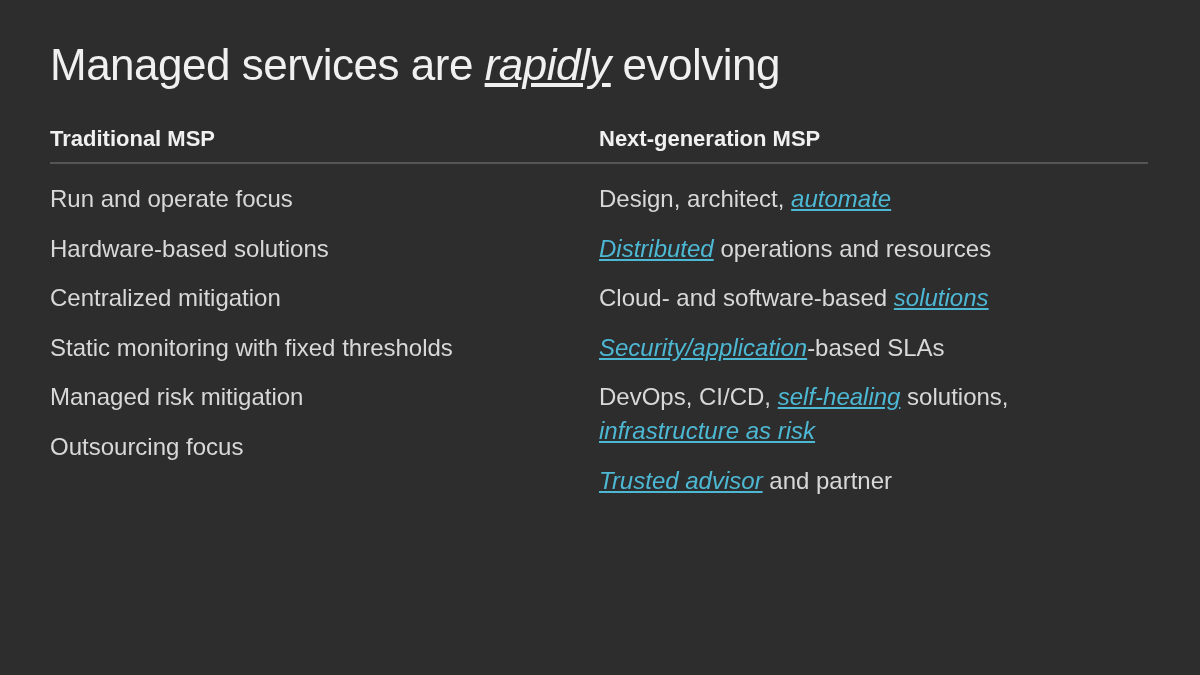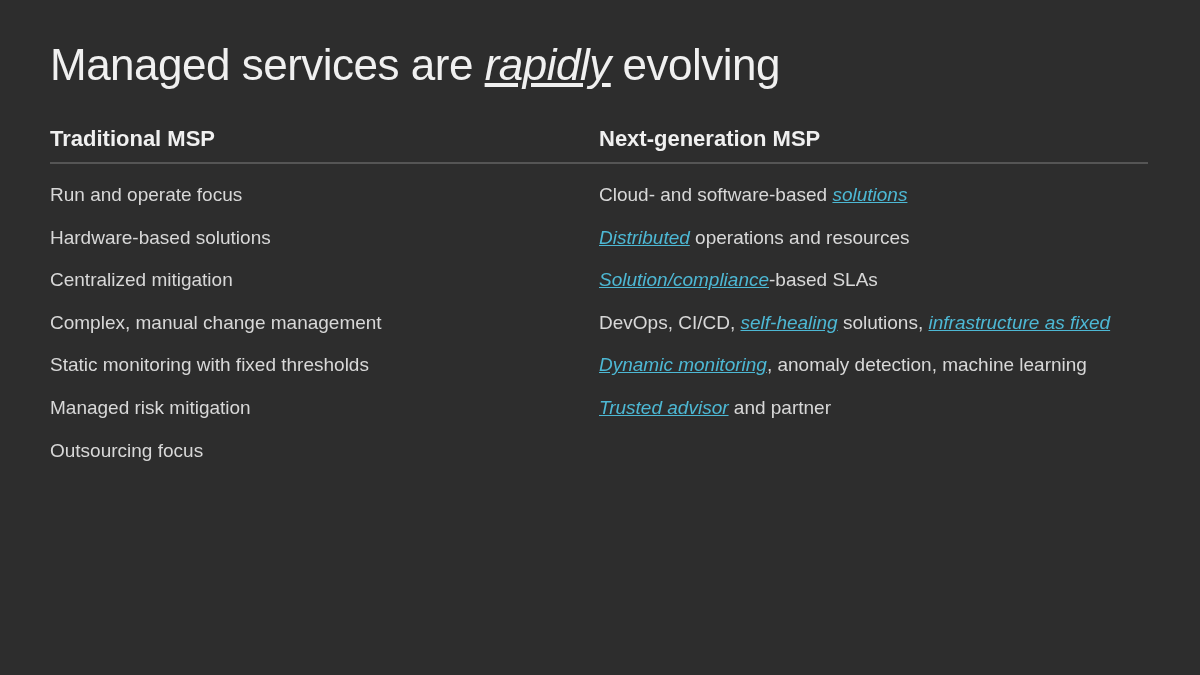"Run and operate focus" .list-item { font-size: 19px -> 24px }
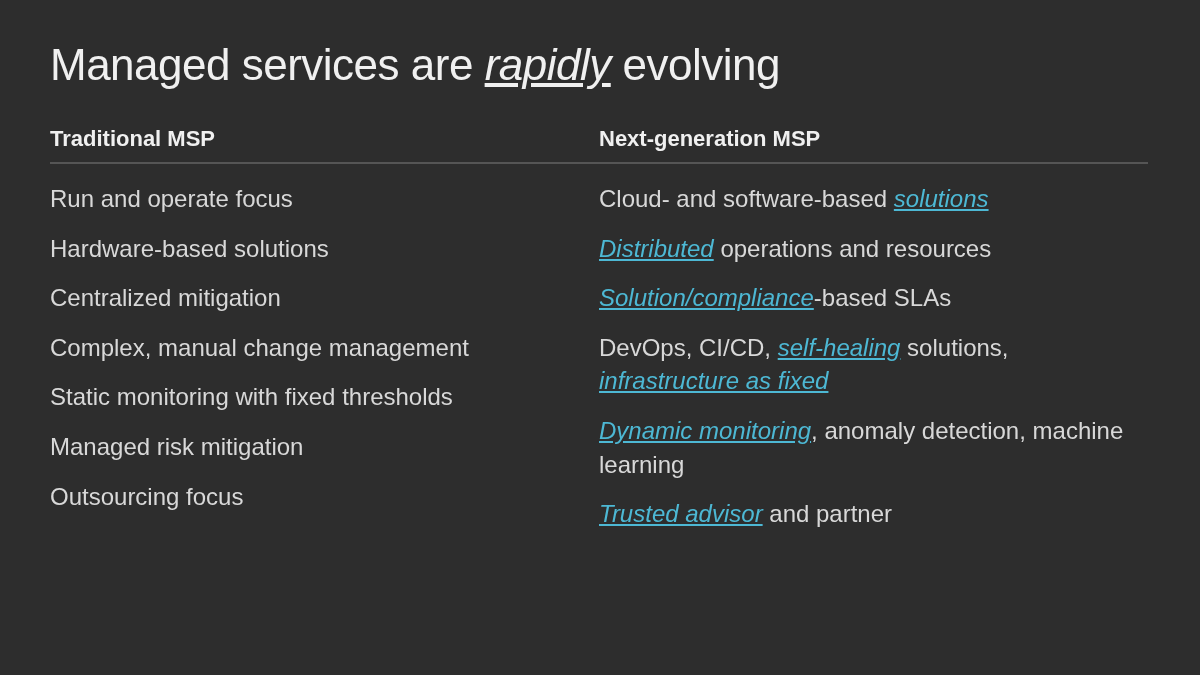"Design, architect, automate" div.list-item { html: none -> <div>Design, architect, <span>automate</span></div> }
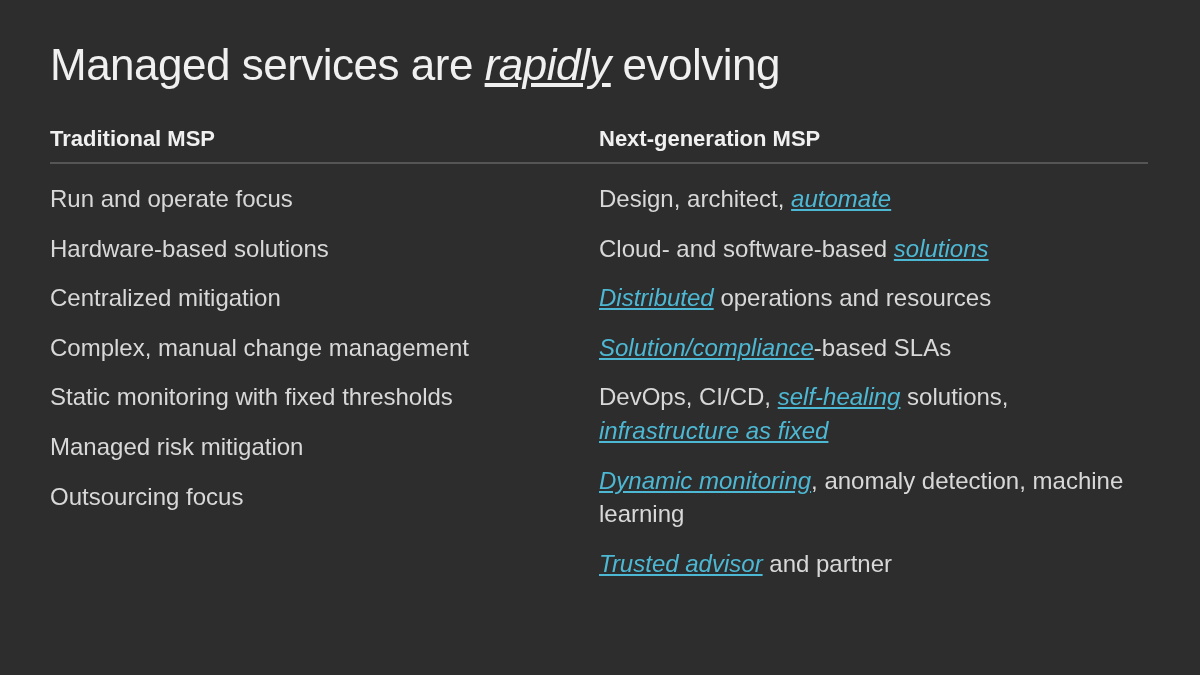"Cloud- and software-based solutions" div.list-item { order: before "Distributed operations and resources" -> after "Distributed operations and resources" }
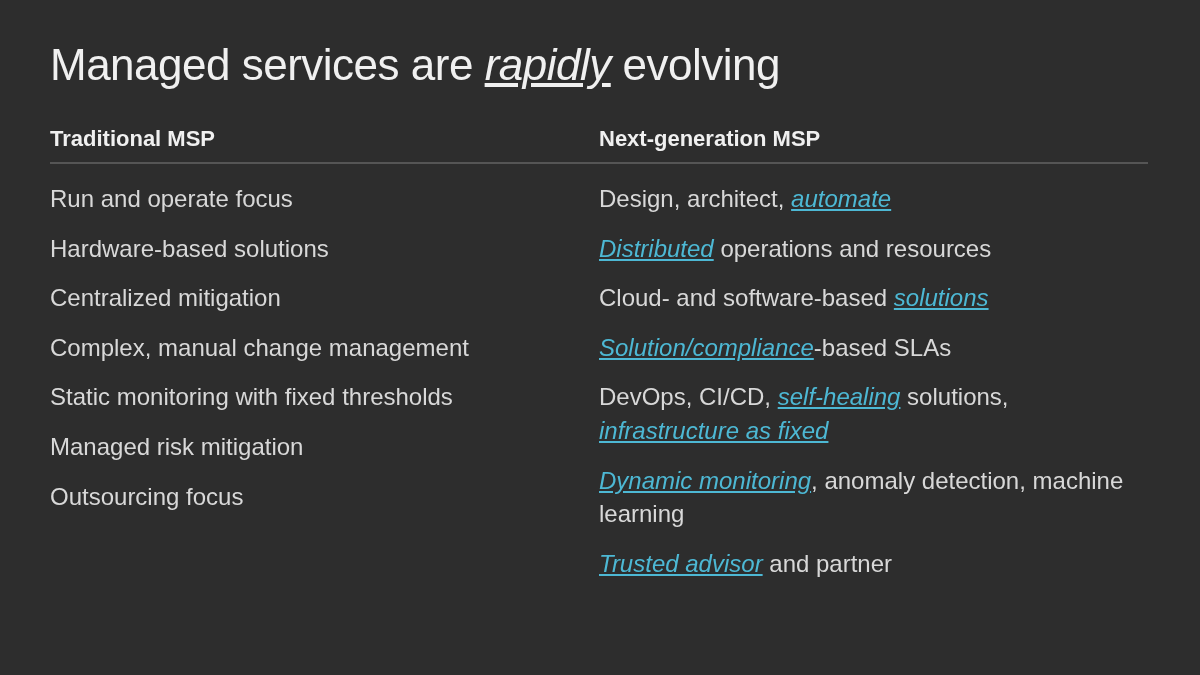"Complex, manual change management" div.list-item { html: <div>Complex, manual change management</div> -> none }
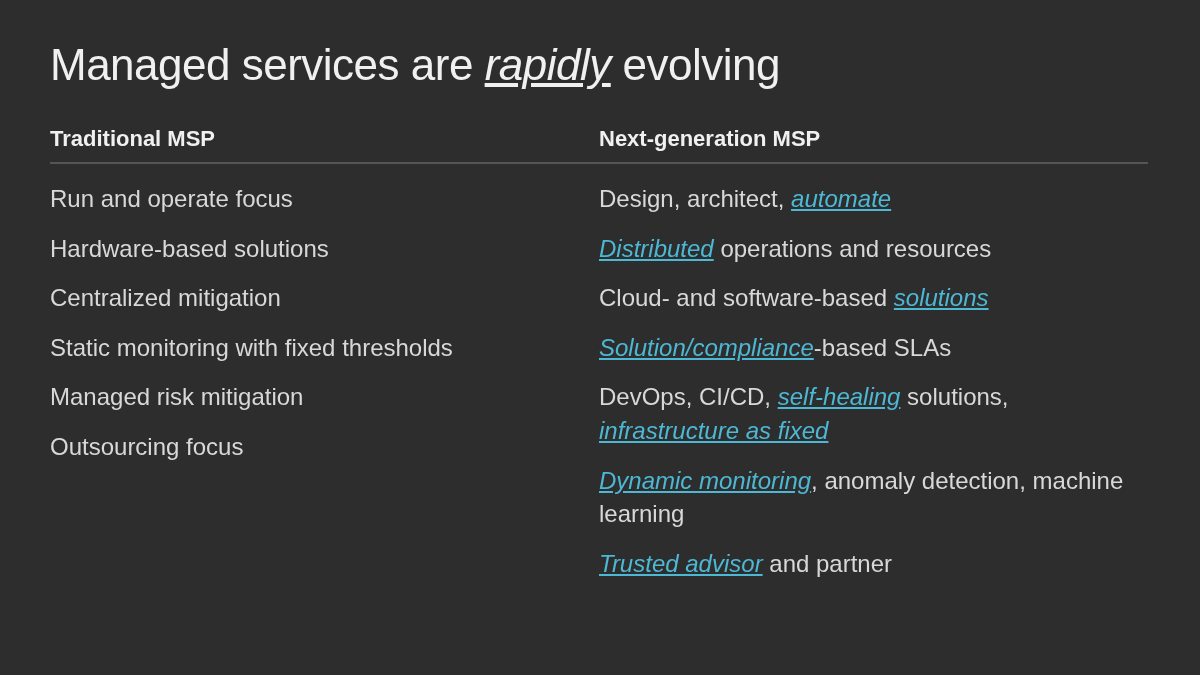"Solution/compliance" span.highlight { text: Solution/compliance -> Security/application }
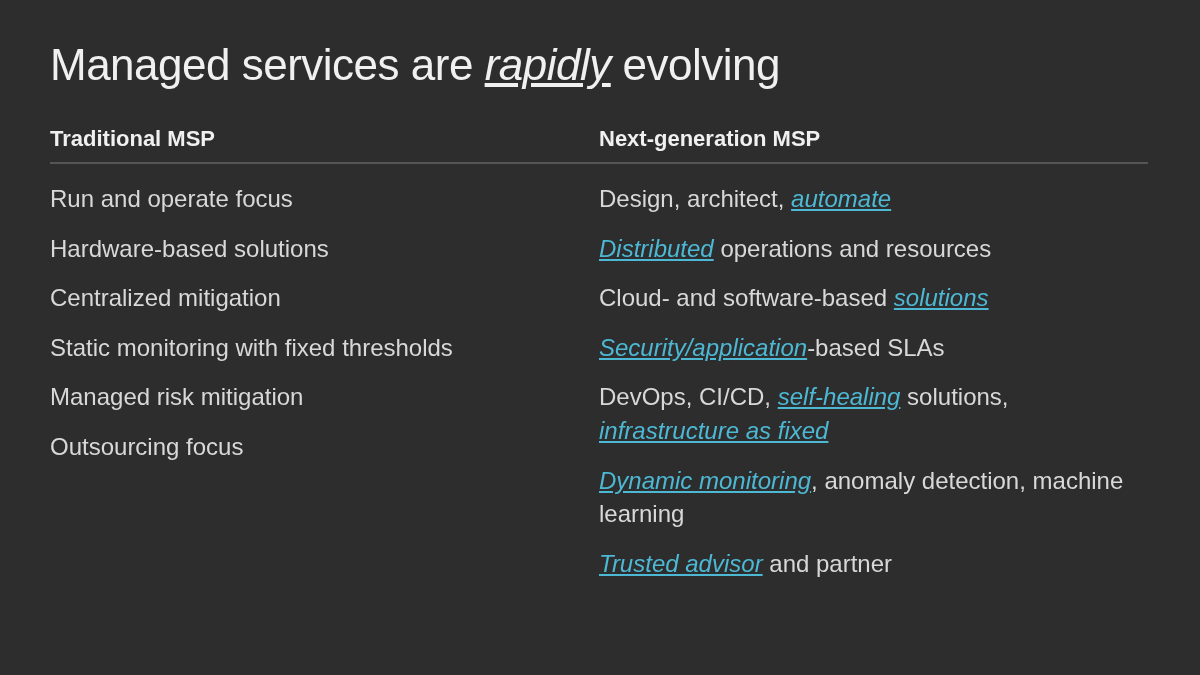"infrastructure as fixed" span.highlight { text: fixed -> risk }
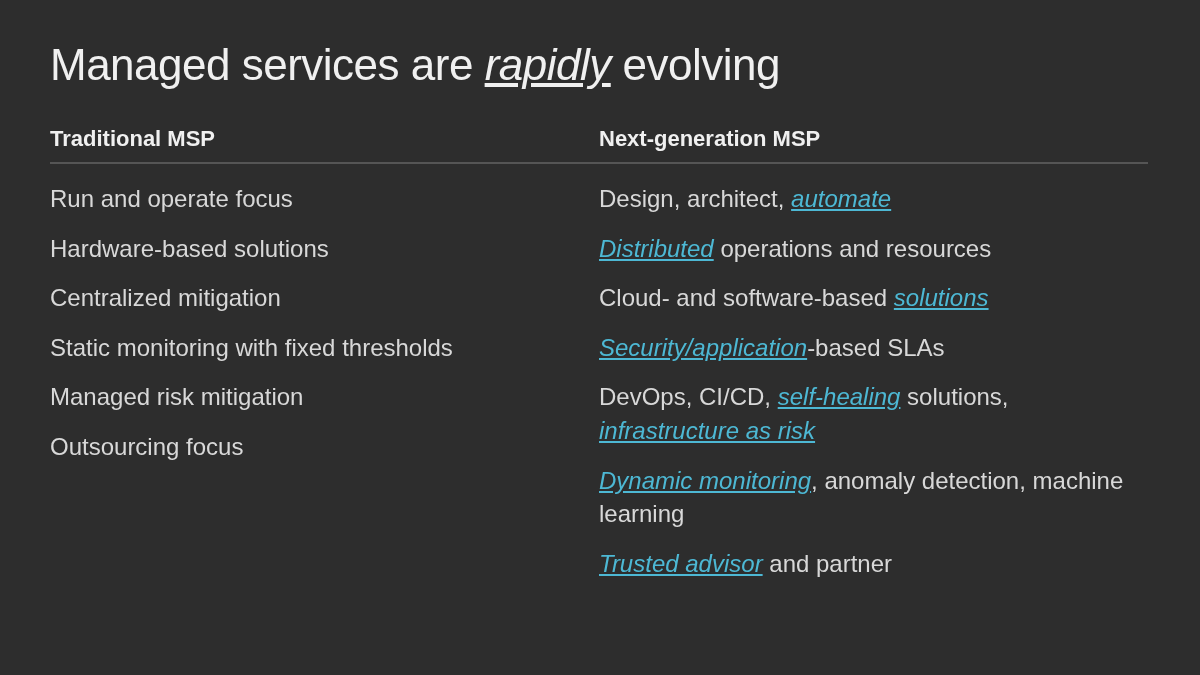"Dynamic monitoring, anomaly detection," div.list-item { html: <div><span>Dynamic monitoring</span>, anomaly detection, machine learning</div> -> none }
